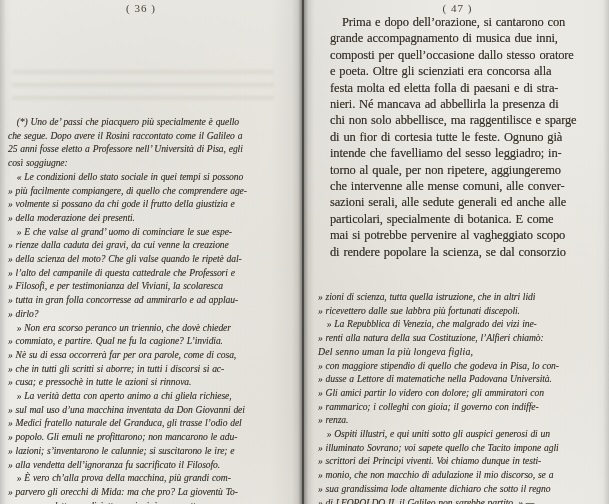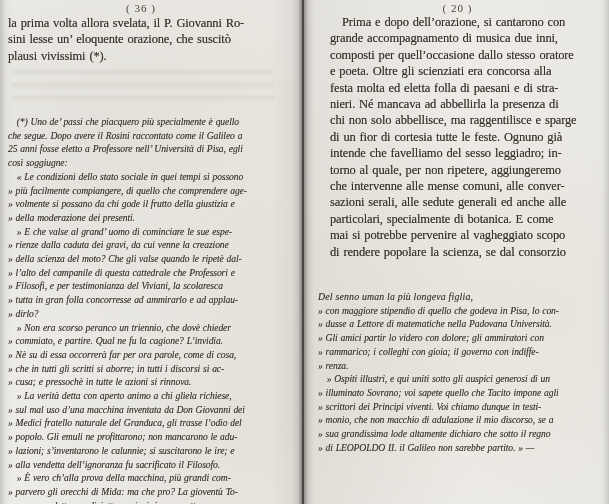"( 20 )" div.page-number { text: 20 -> 47 }
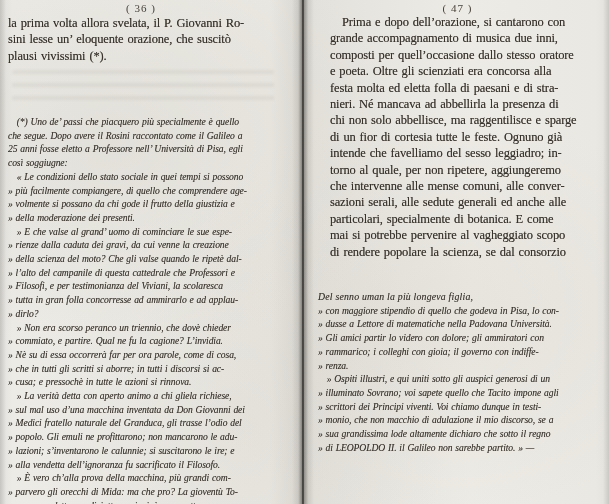"la prima volta allora svelata," div.text-block { html: <div>la prima volta allora svelata, il P. Giovanni Ro- sini lesse un’ eloquente orazione, che suscitò plausi vivissimi (*).</div> -> none }
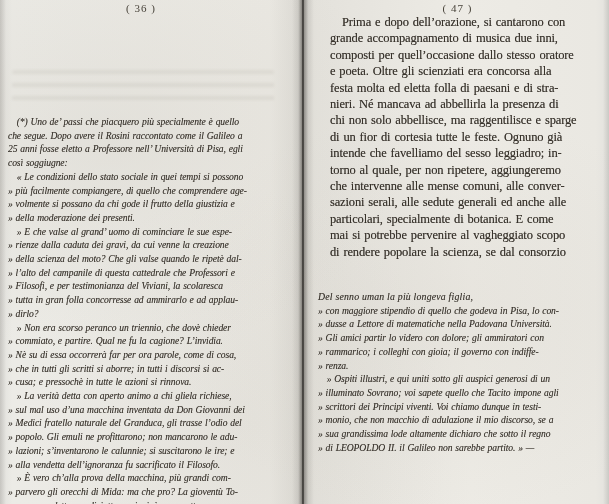"» zioni di scienza, tutta" div.fn-lines { html: none -> <div>» zioni di scienza, tutta quella istruzione, che in altri lidi » ricevettero dalle sue labbra più fortunati discepoli. » La Repubblica di Venezia, che malgrado dei vizi ine- » renti alla natura della sua Costituzione, l’Alfieri chiamò:</div> }
